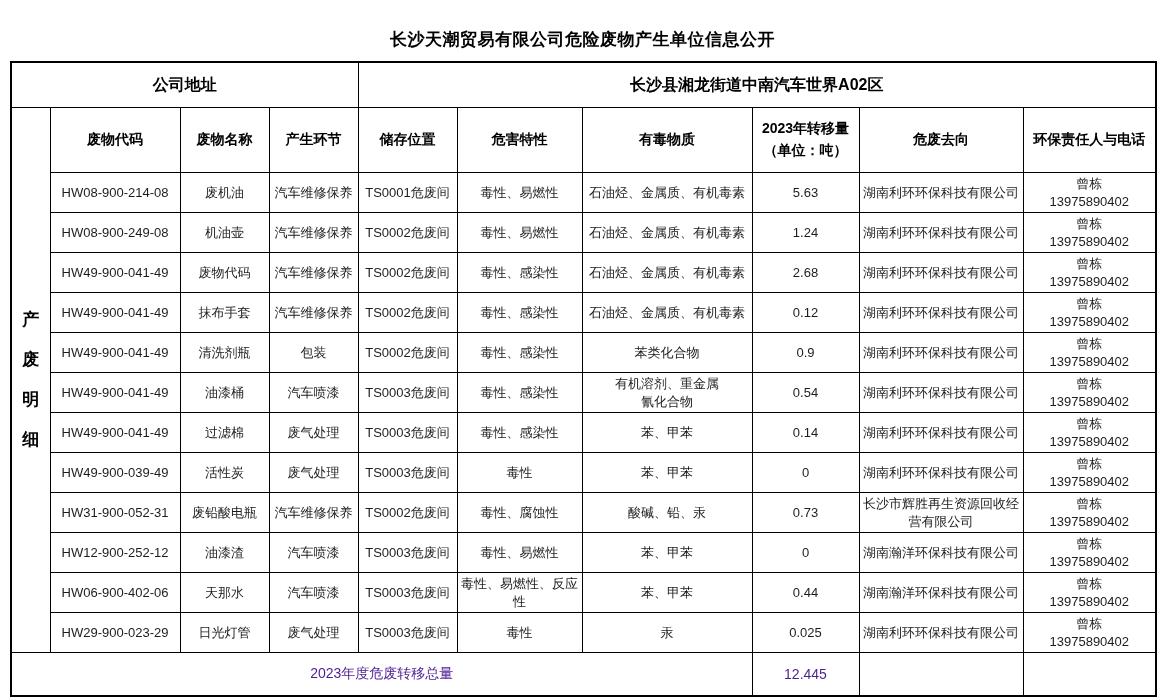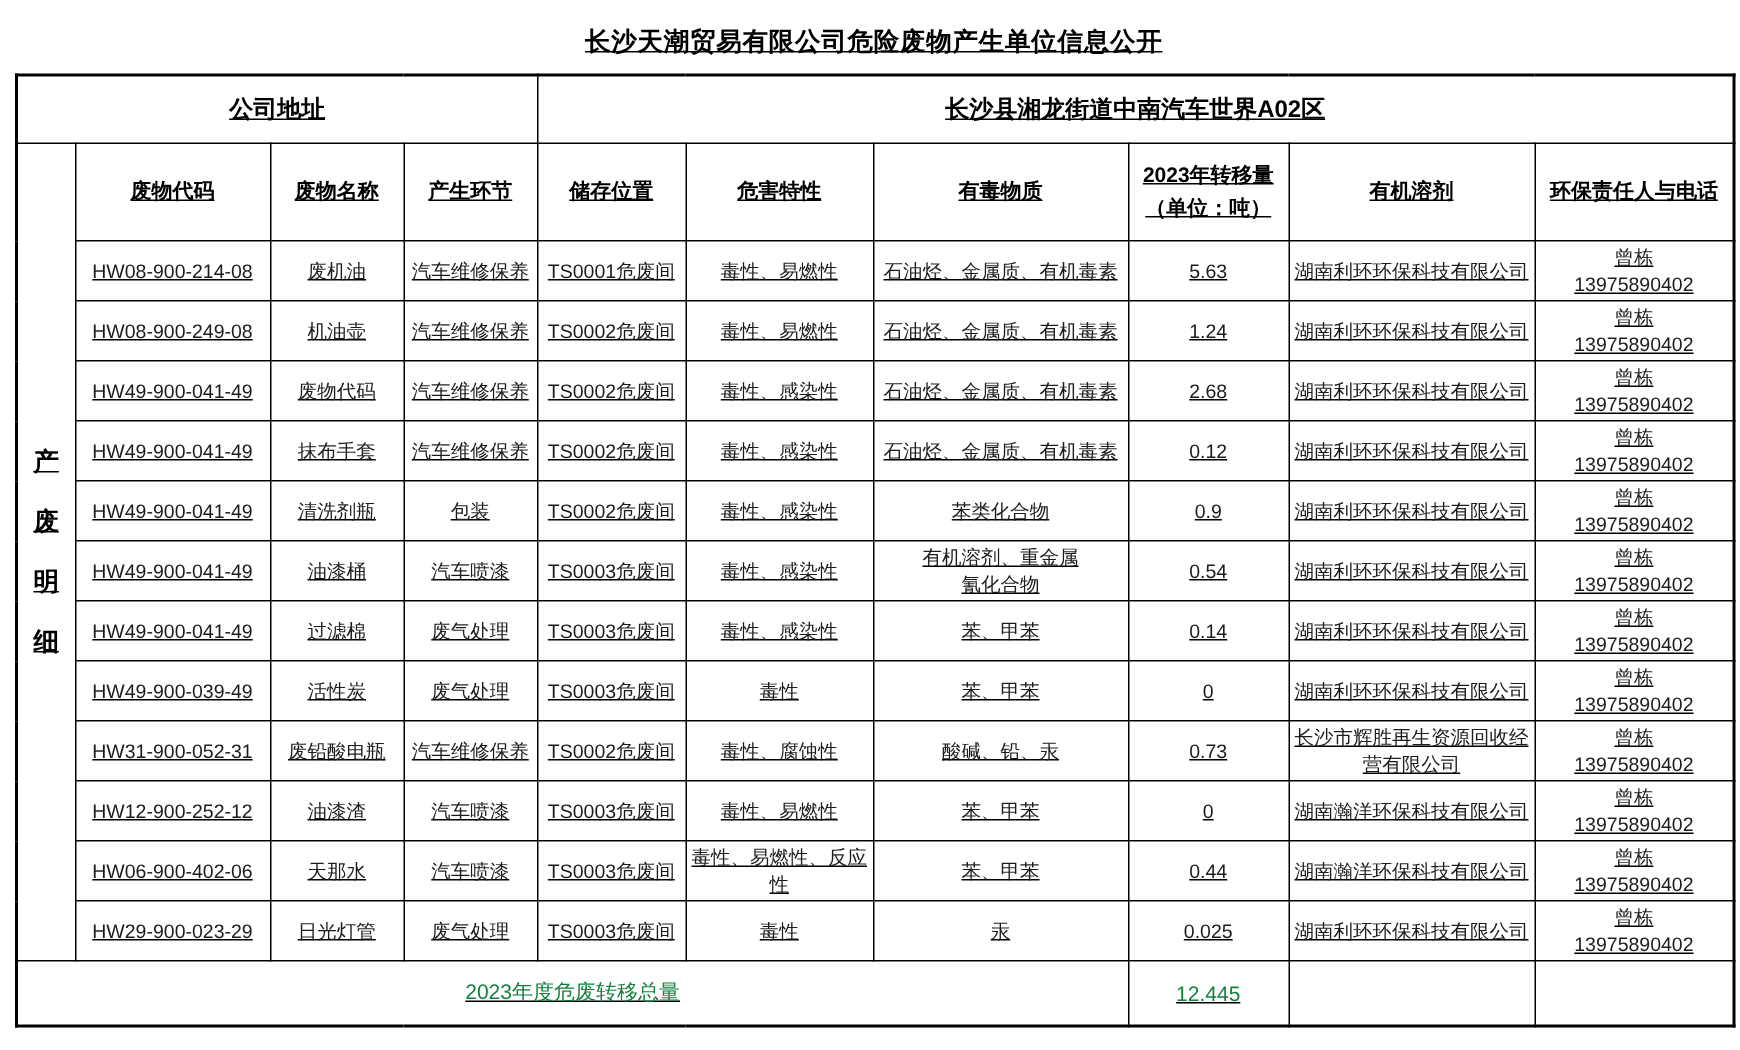"长沙天潮贸易有限公司危险废物产生单位信息公开" .page { padding: 8px 5px 0 10px -> 20px 5px 0 10px; text-decoration: underline -> none }
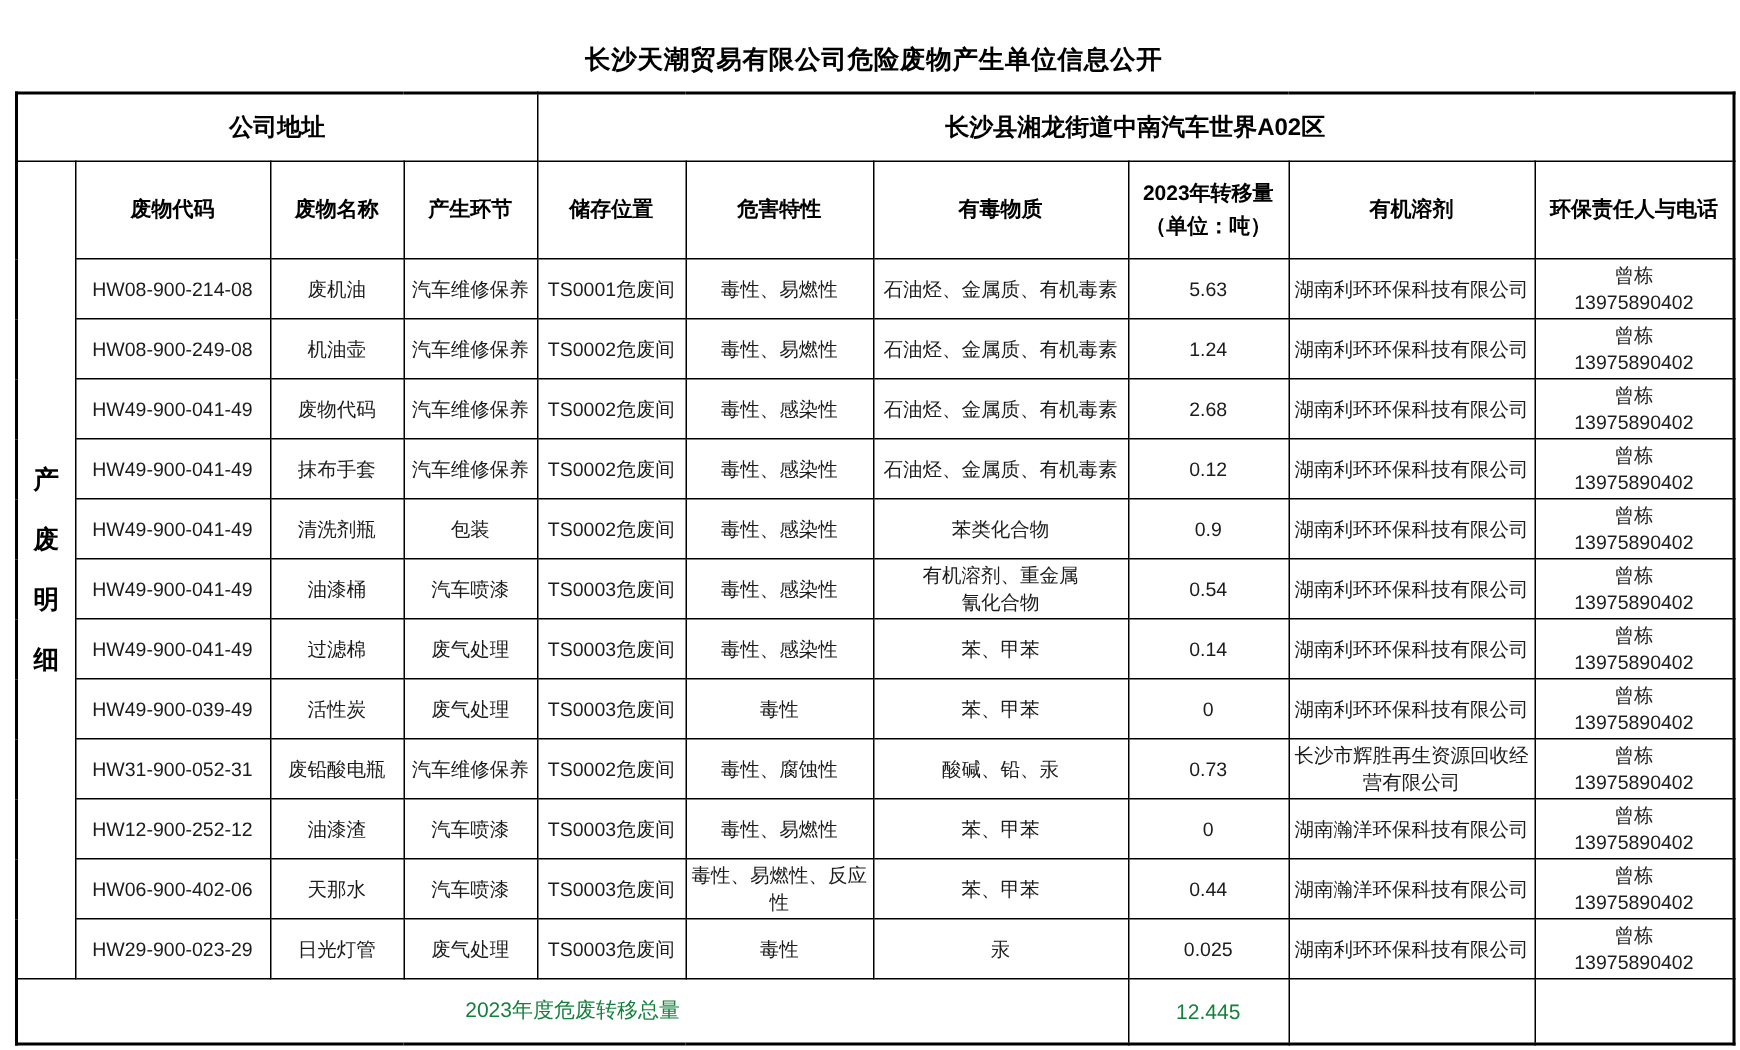"有机溶剂" th { text: 有机溶剂 -> 危废去向 }
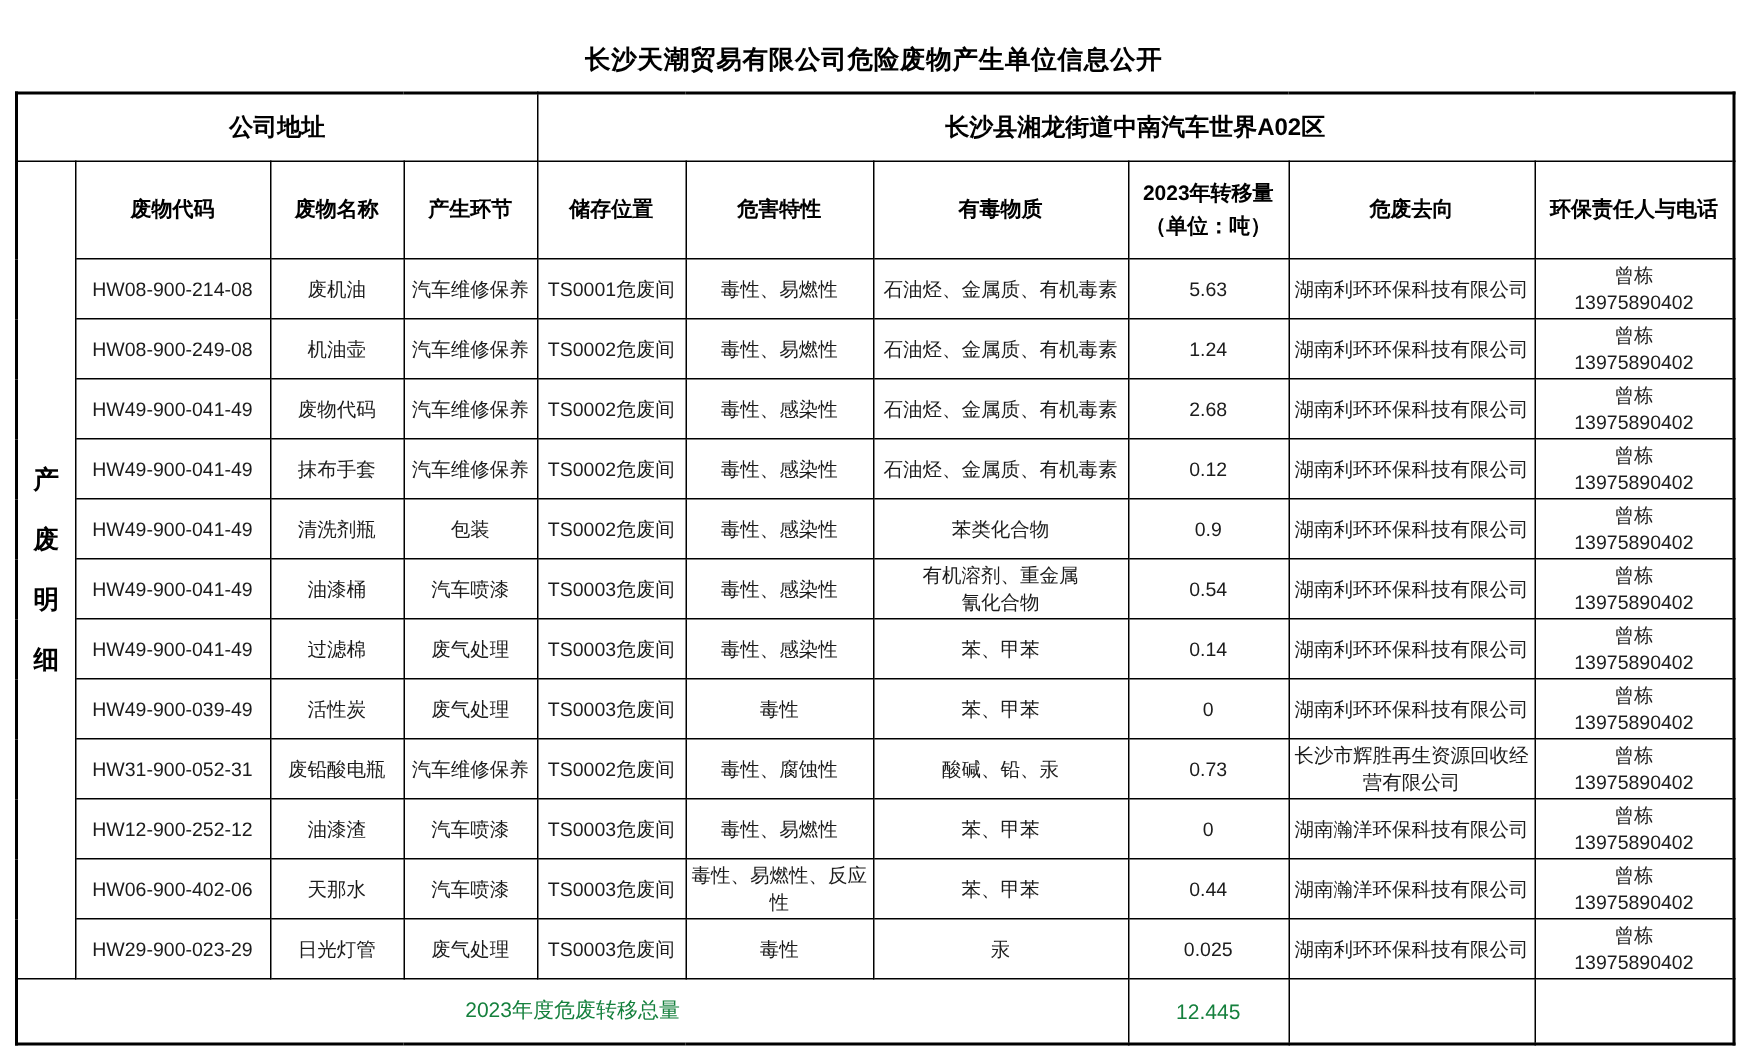"2023年度危废转移总量" tr.summary-row td { color: #15803d -> #4c1d95 }
